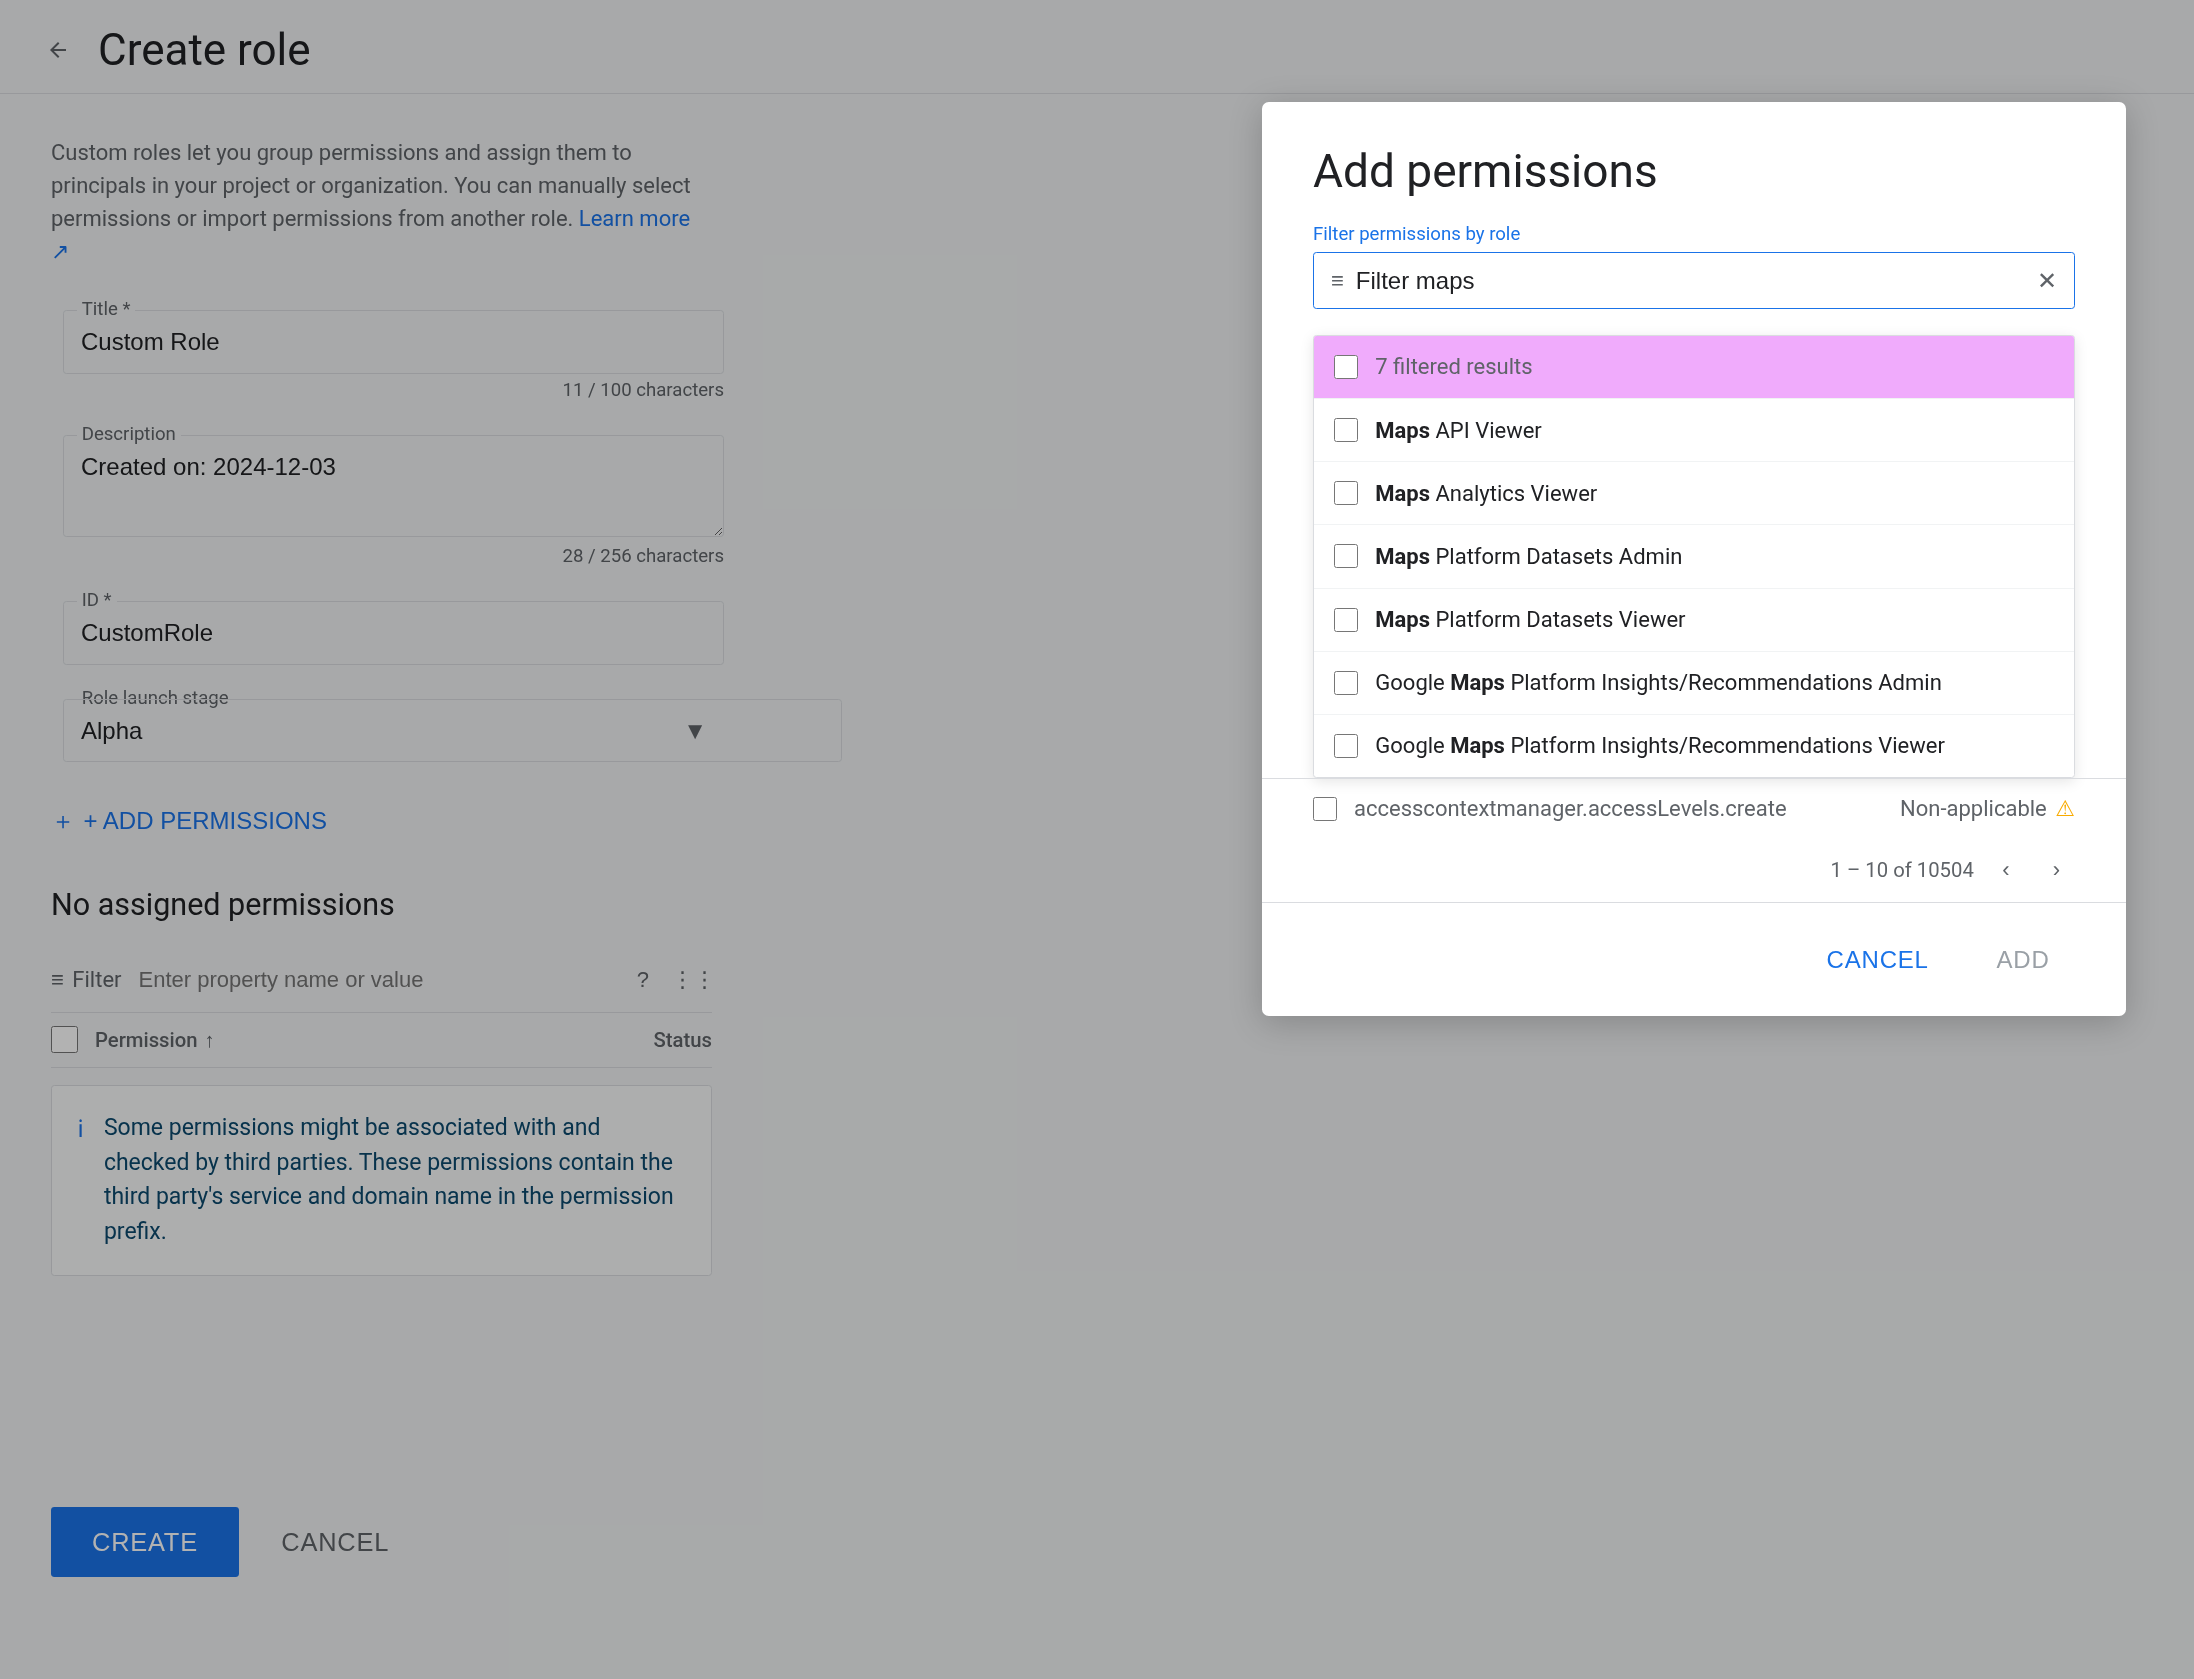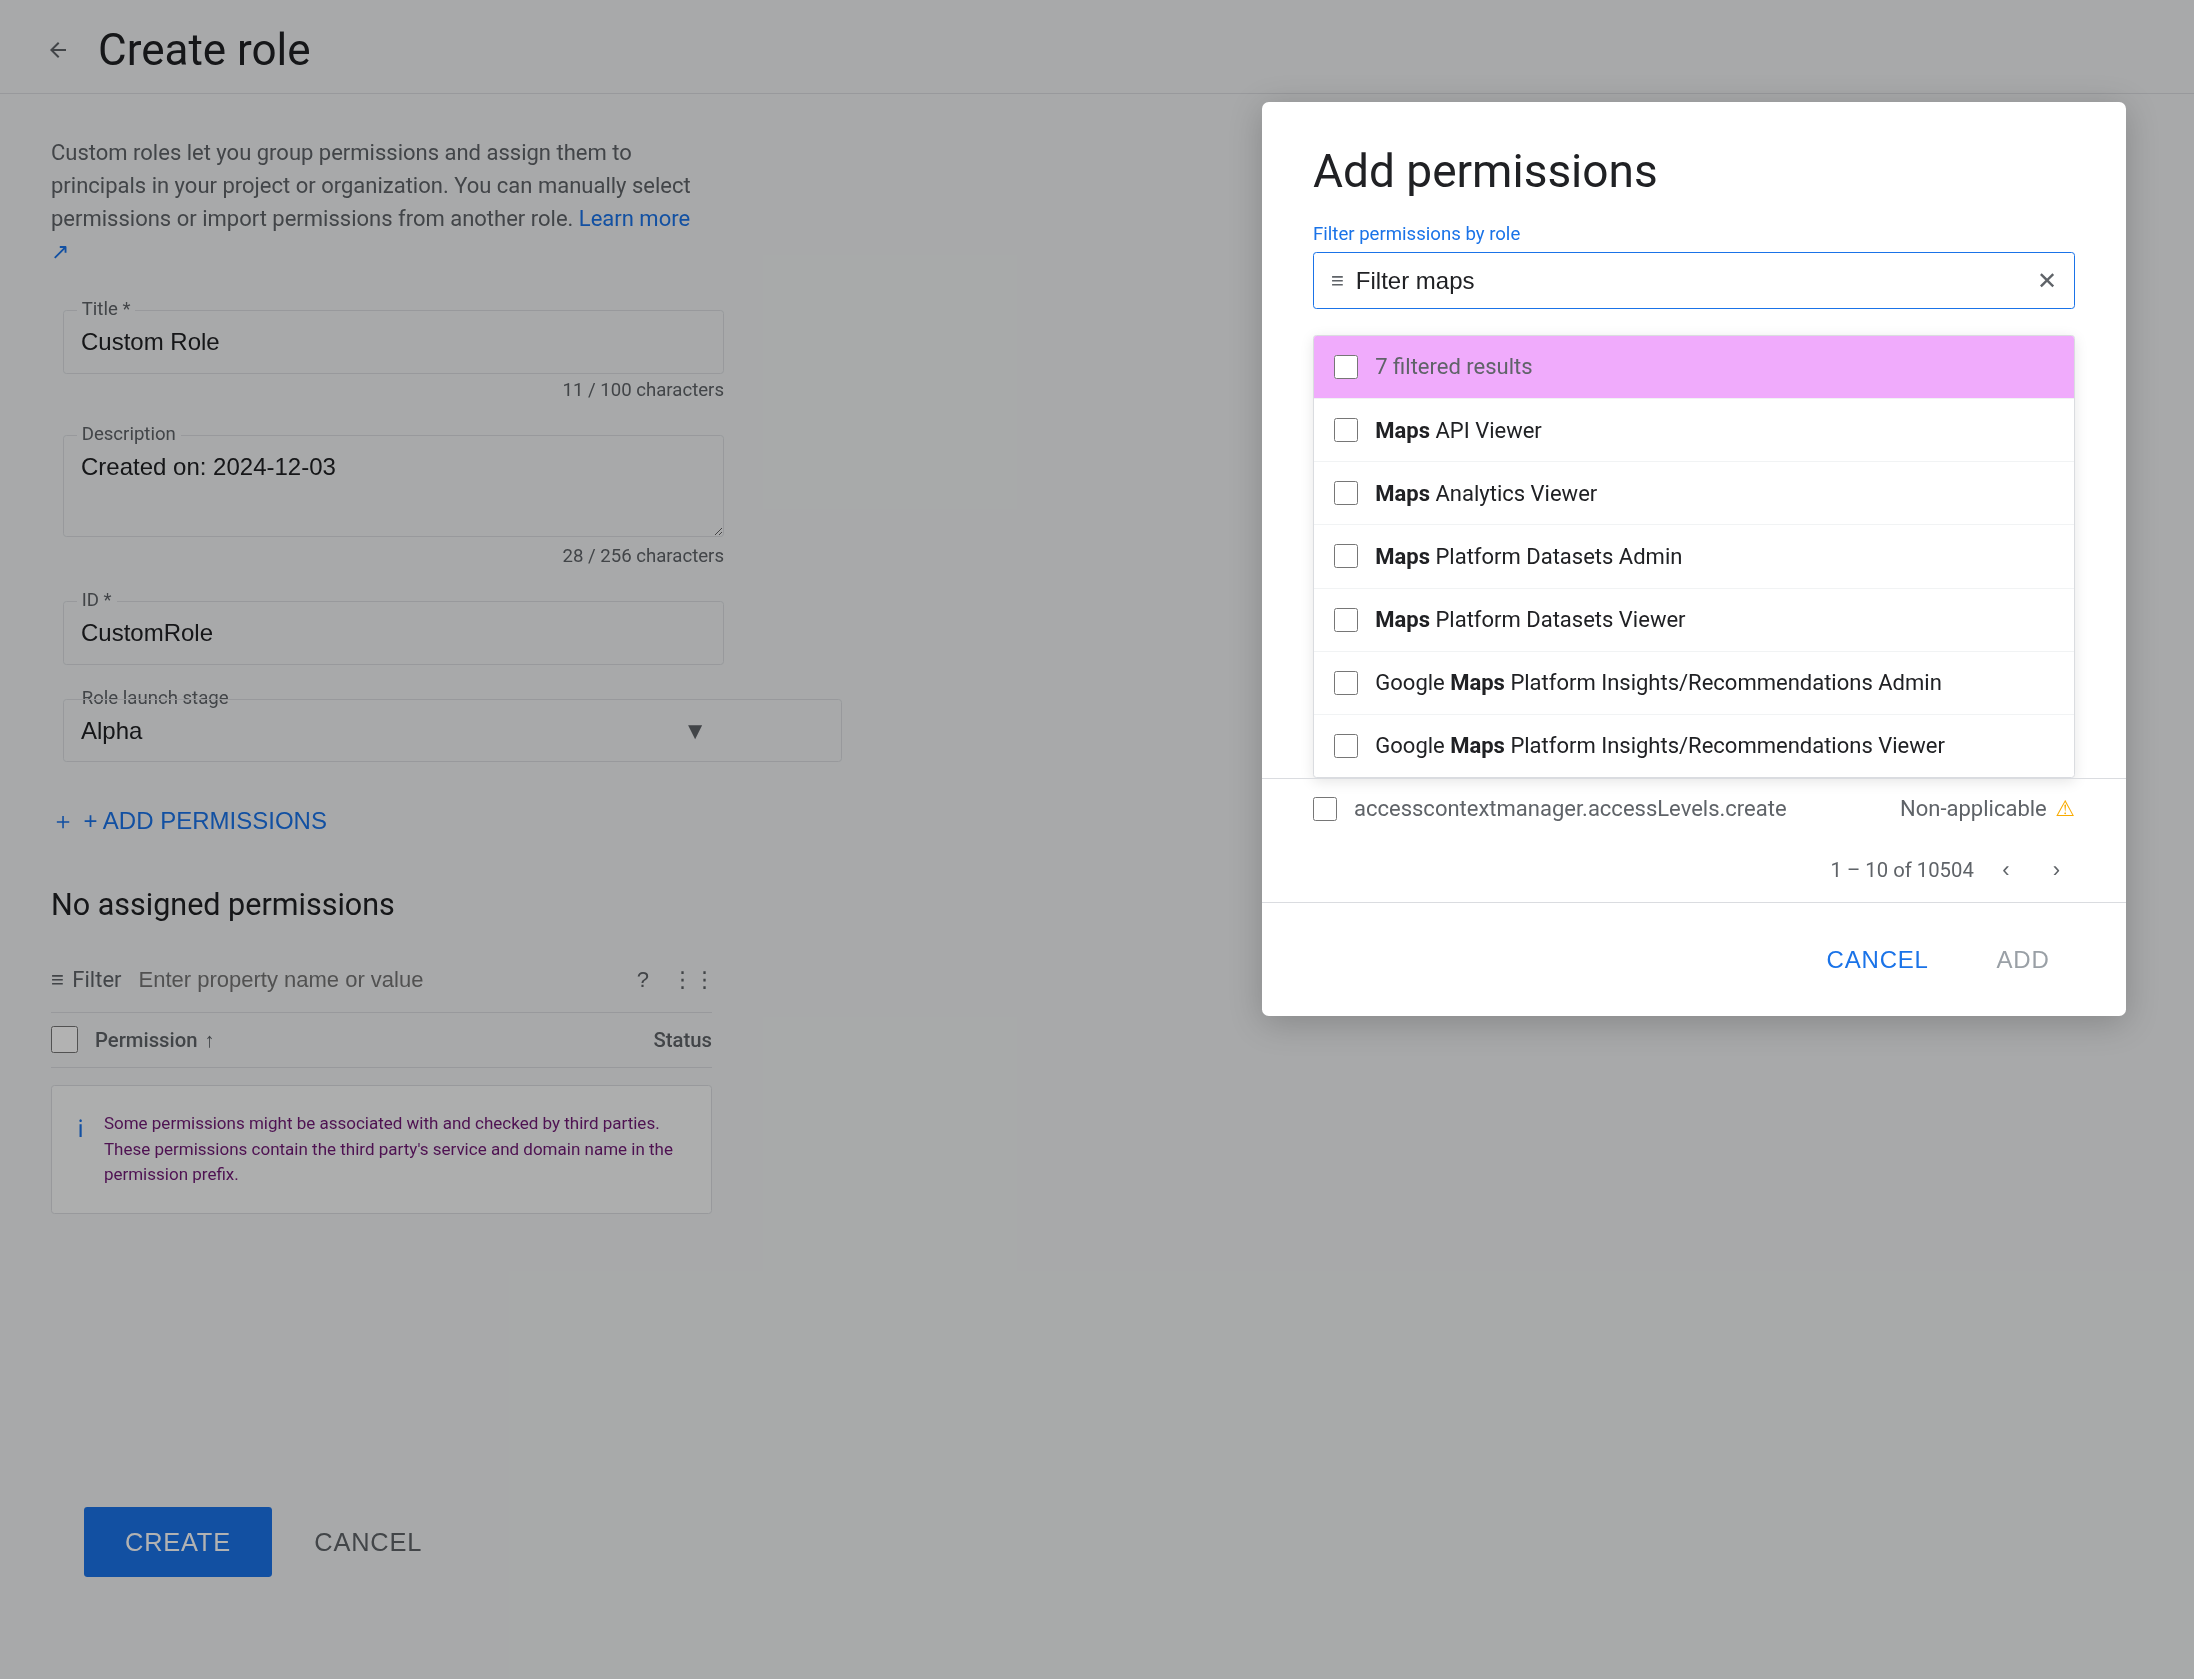"Some permissions might be associated" .info-text { color: #701a75 -> #0c4a6e; font-size: 17px -> 23px }
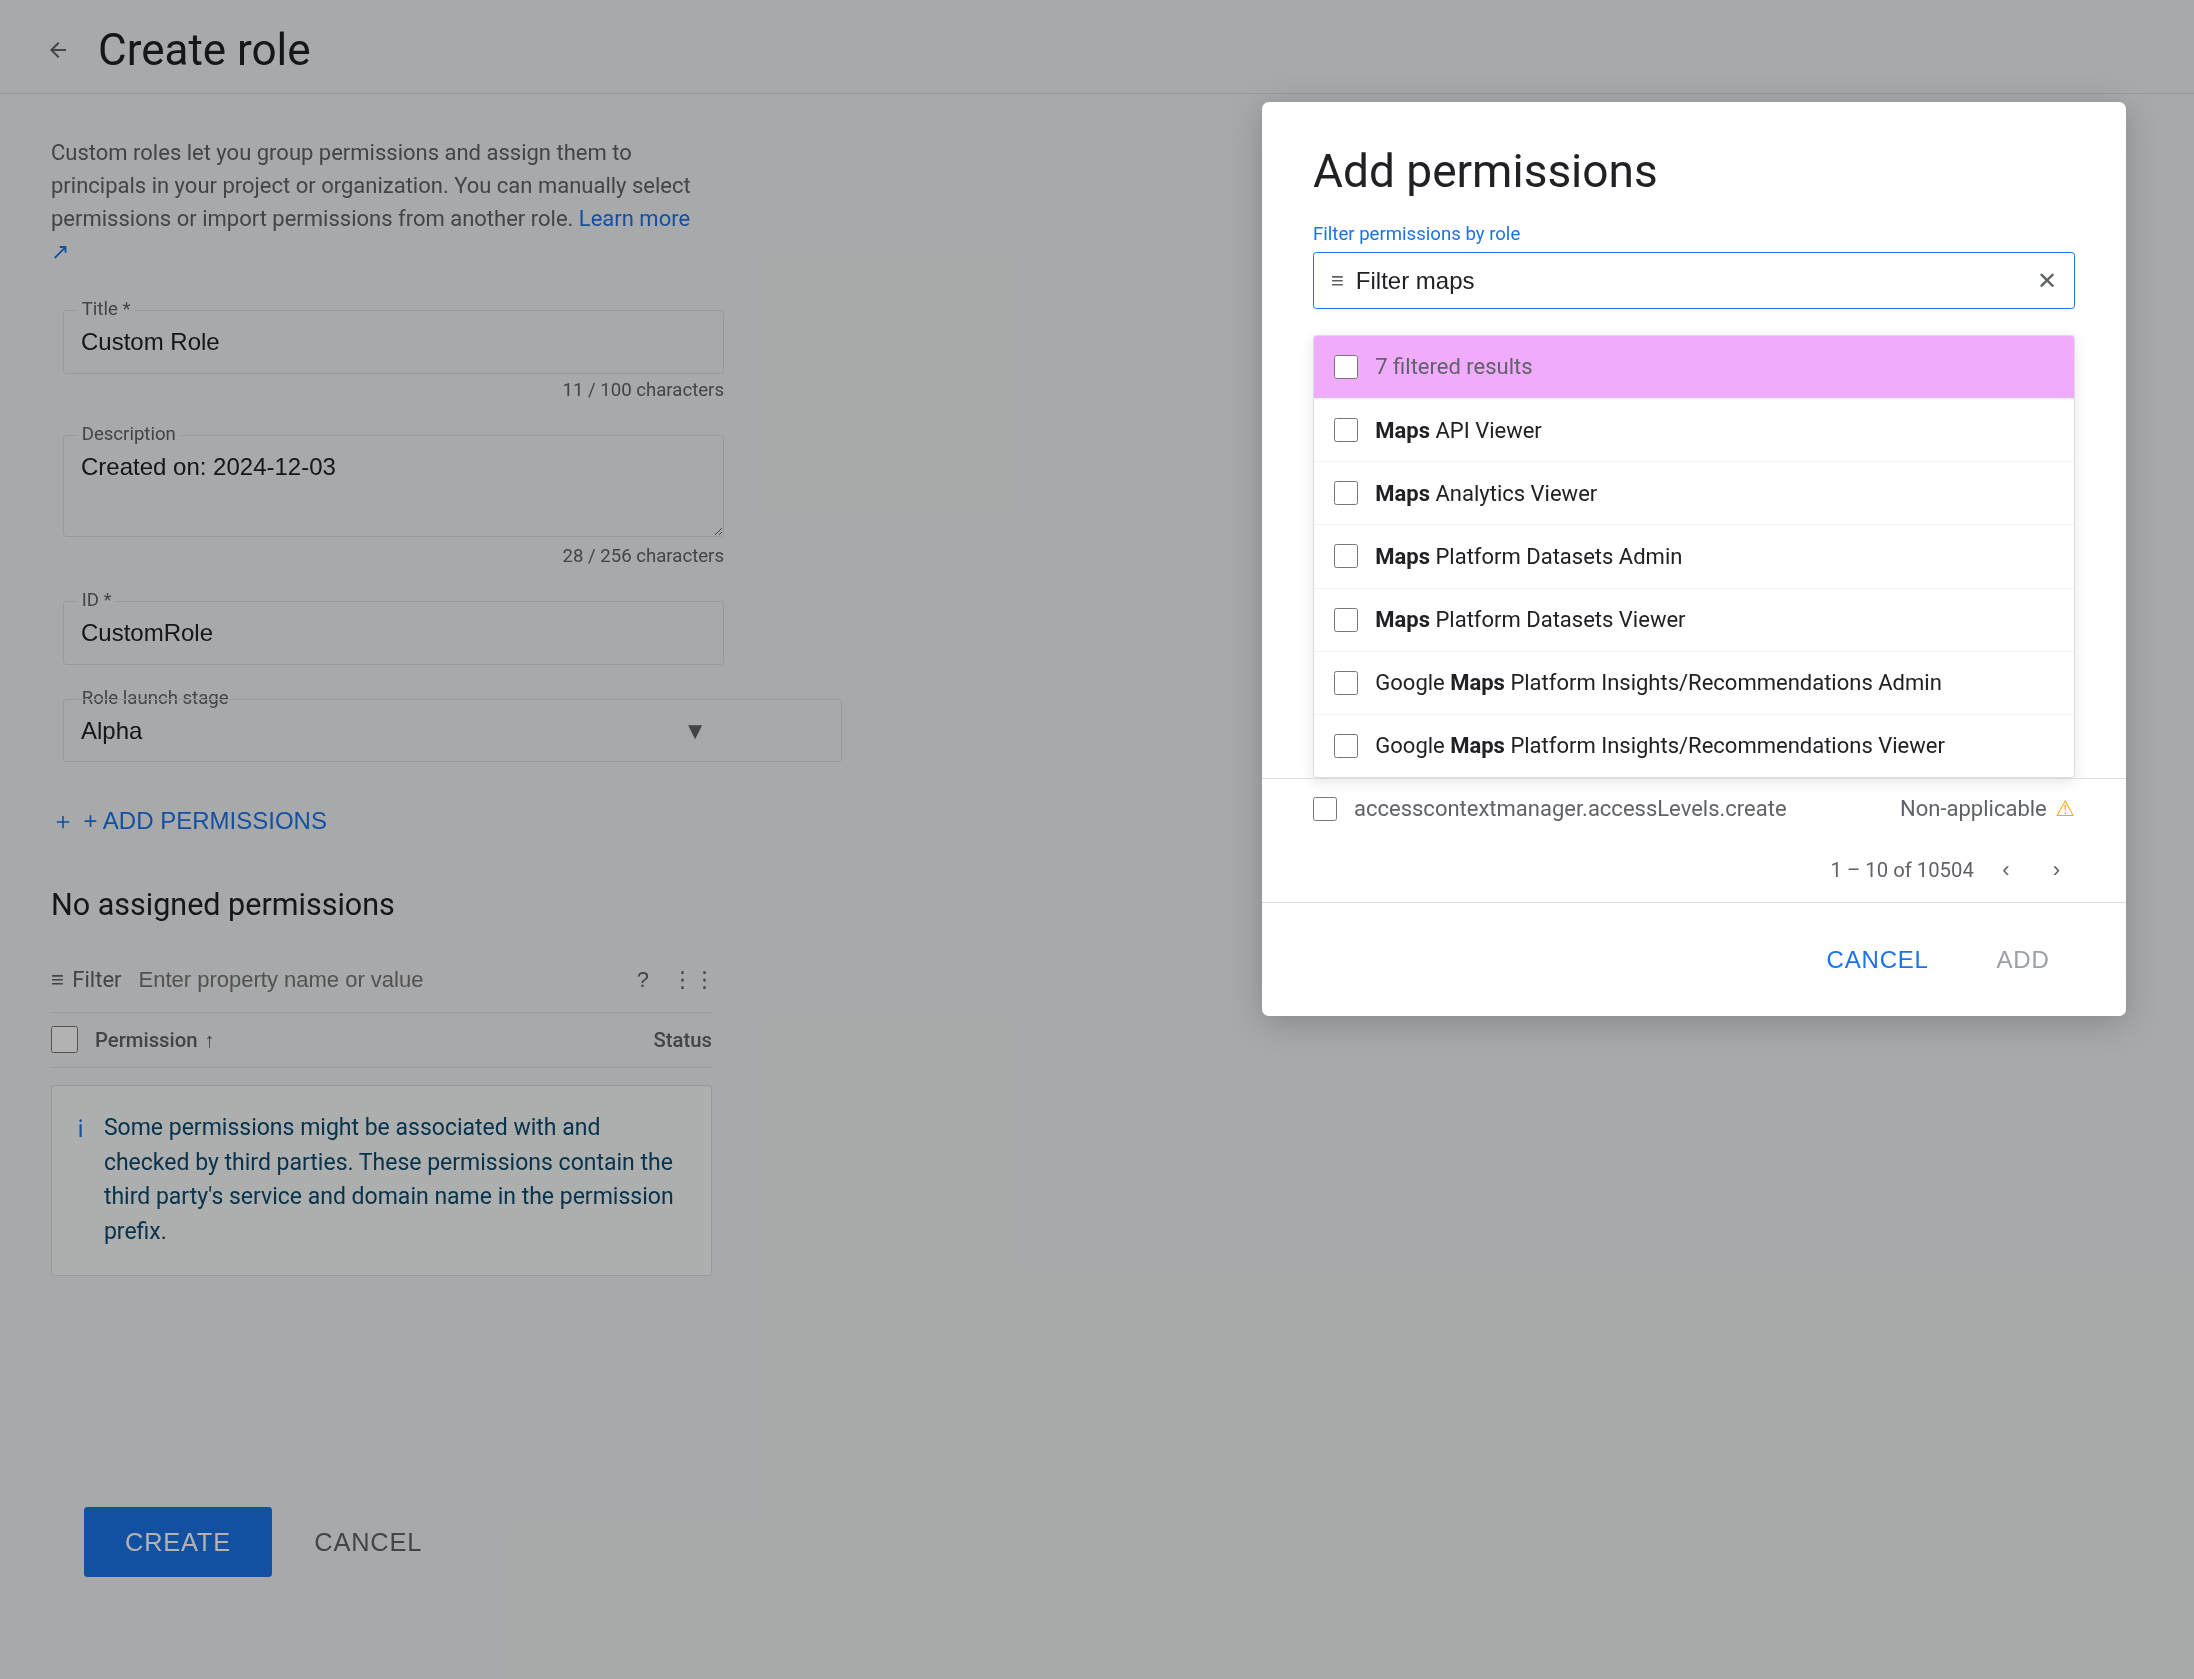"CREATE" .bottom-buttons { margin-left: 33px -> none }
